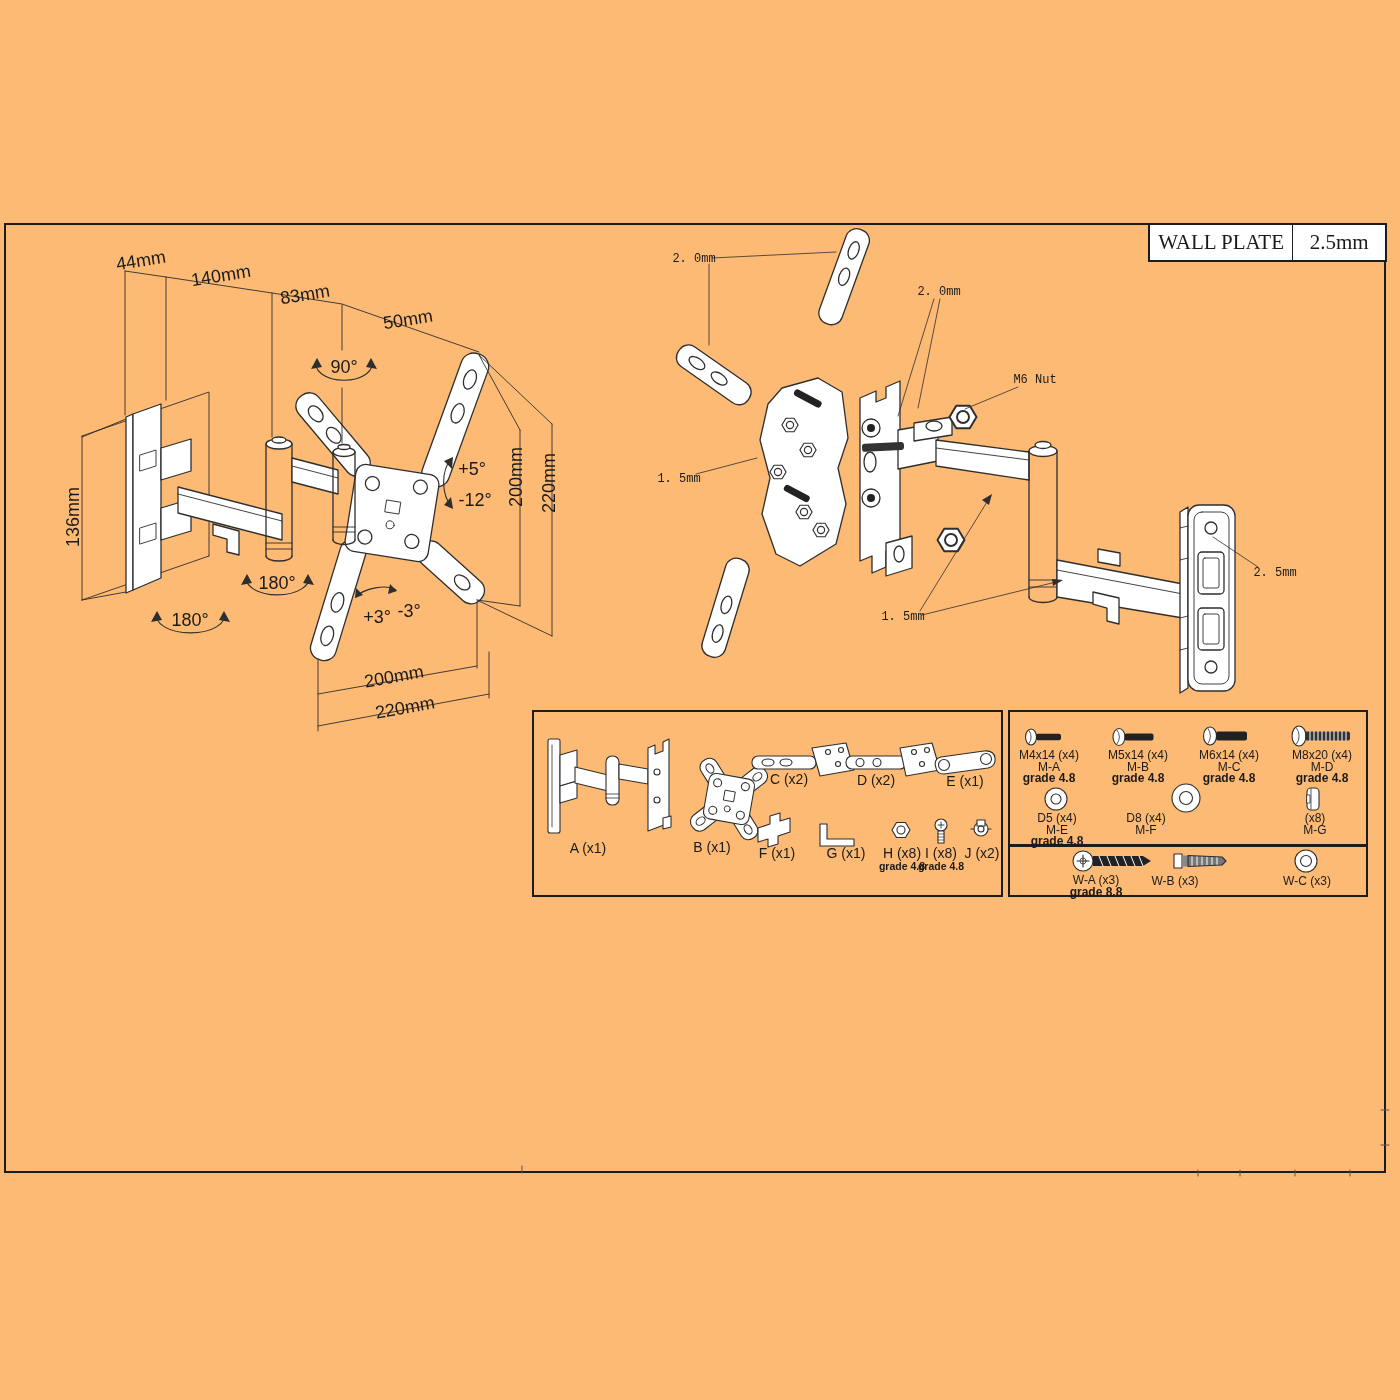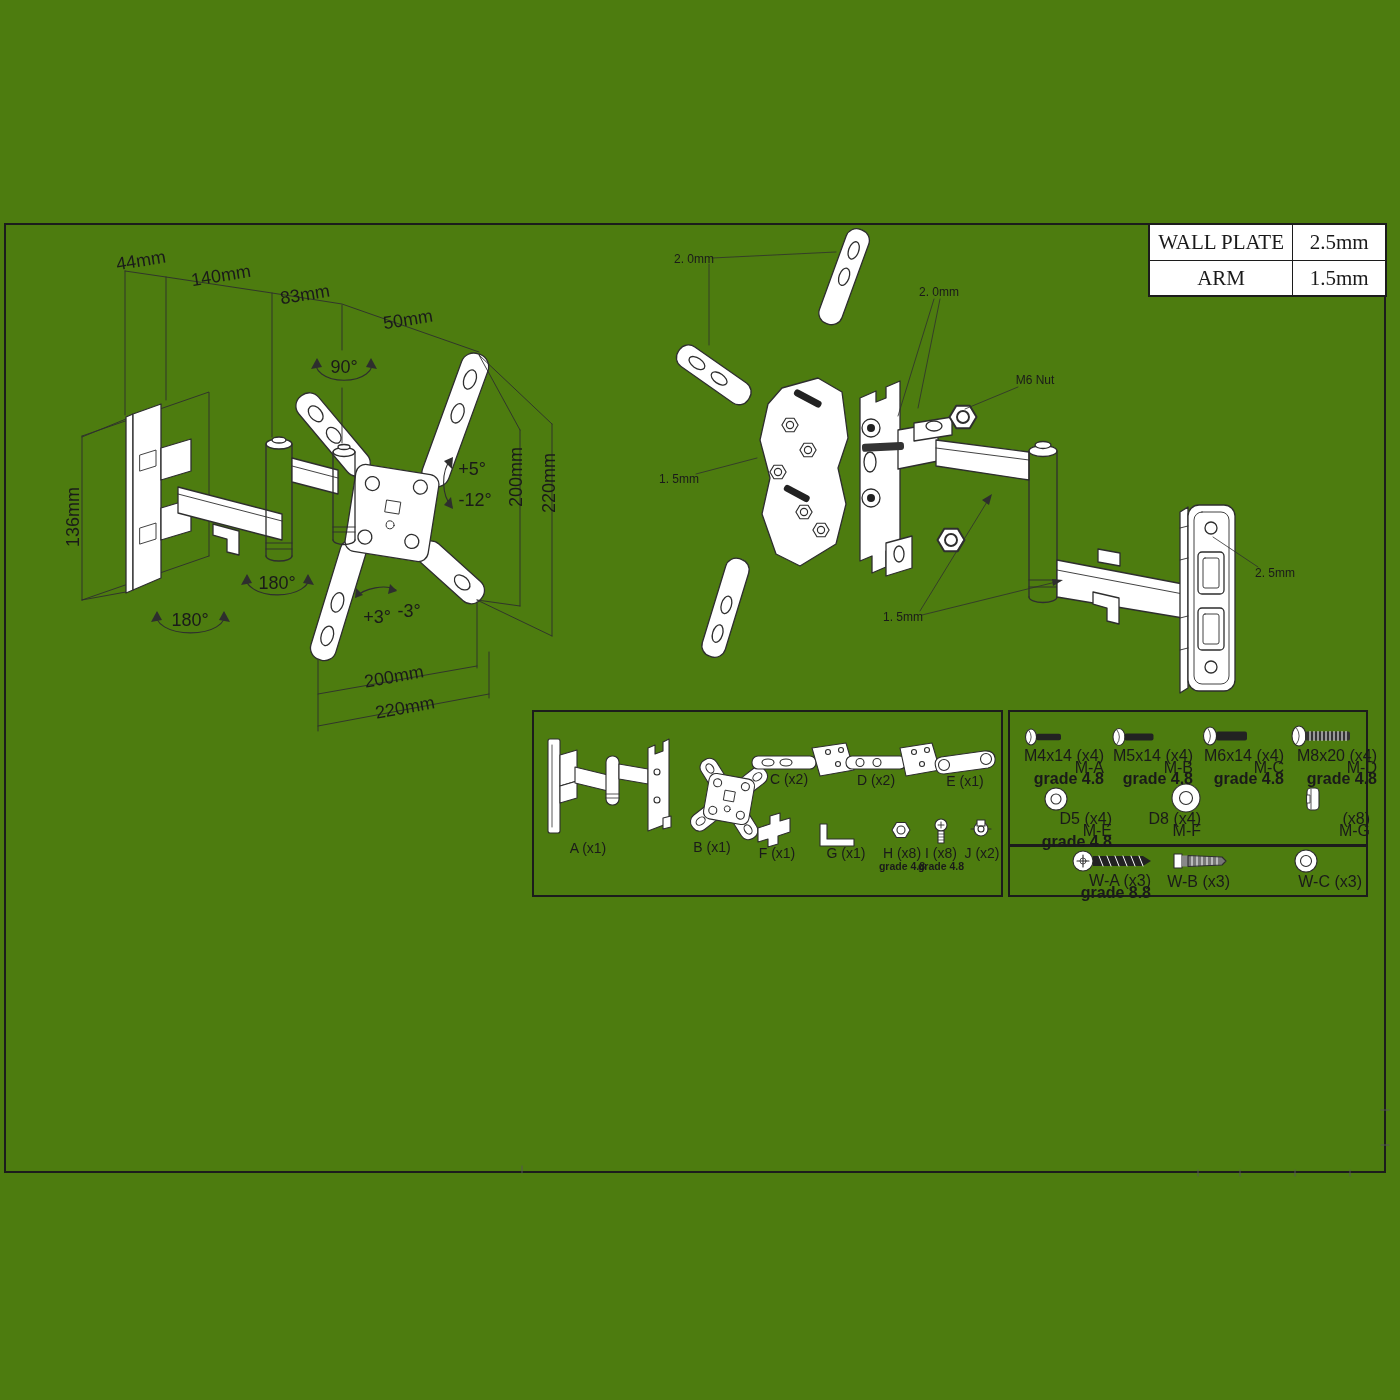"WALL PLATE" .page { background: #4d7c0f -> #fdba74 }
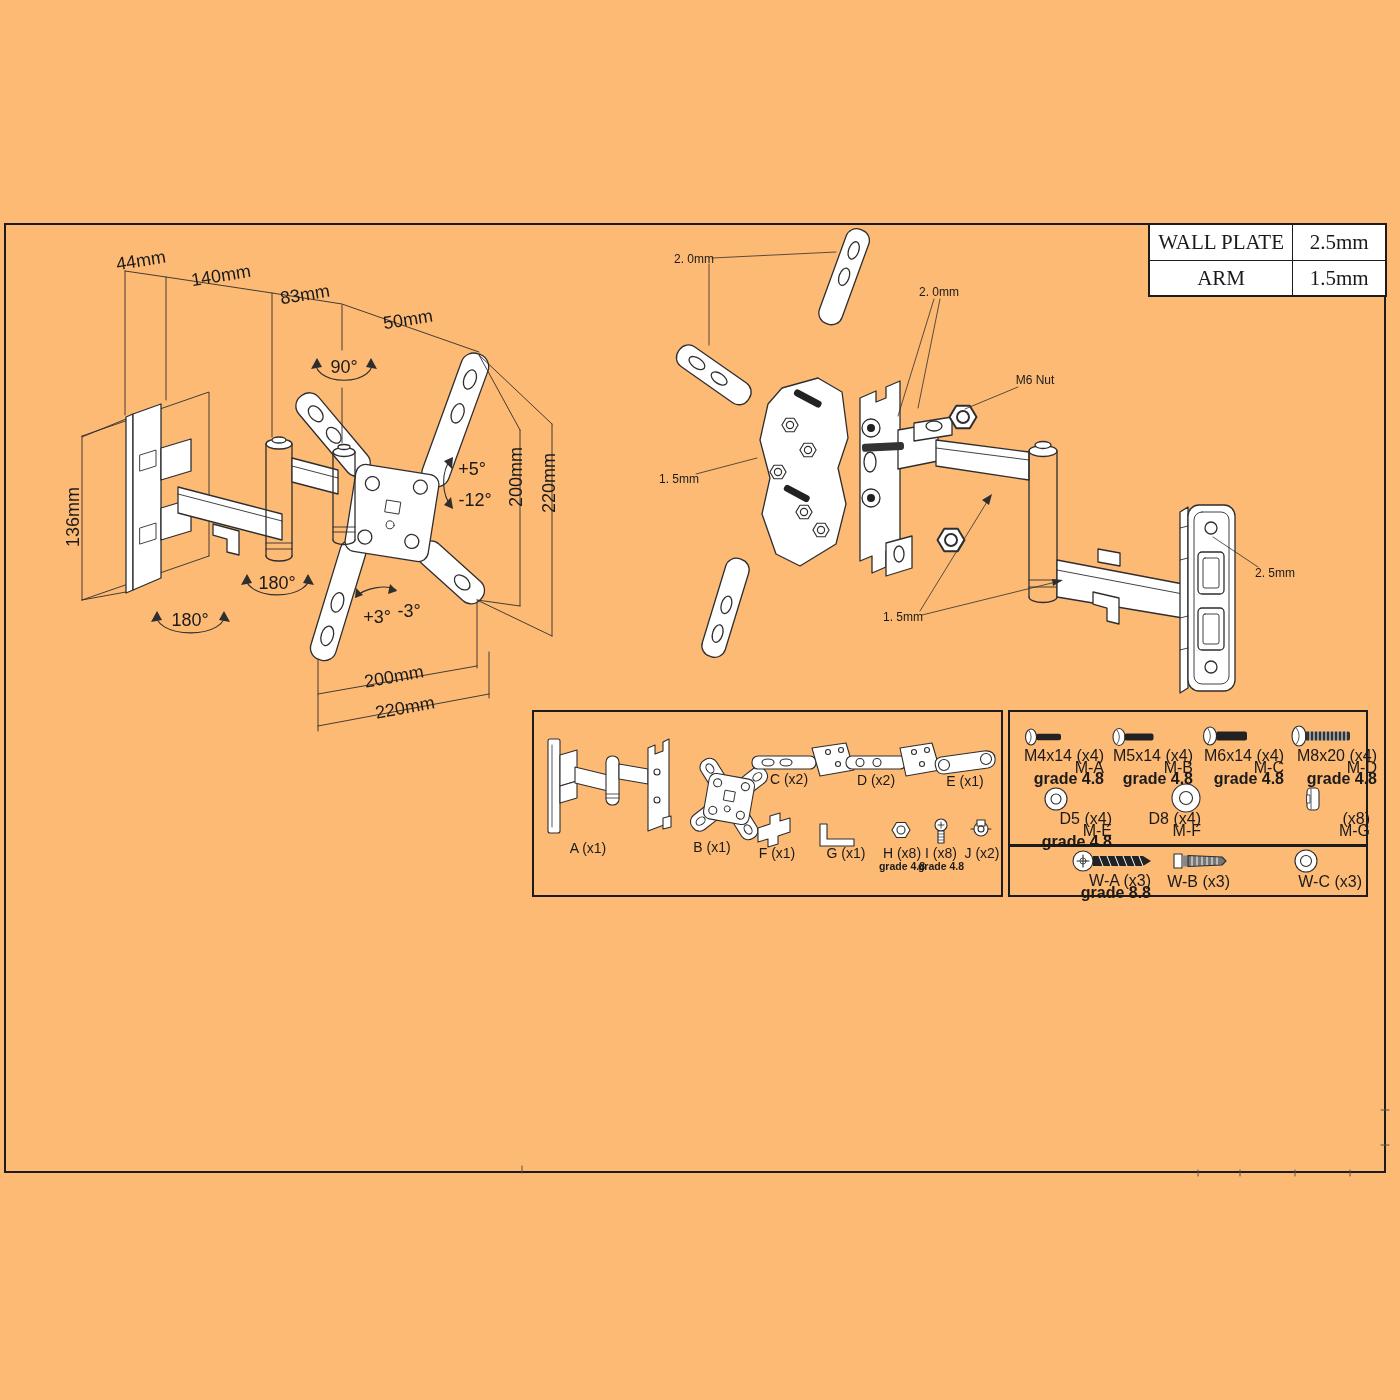"2. 0mm" .xlabel { font-family: Liberation Sans, sans-serif -> Liberation Mono, monospace }
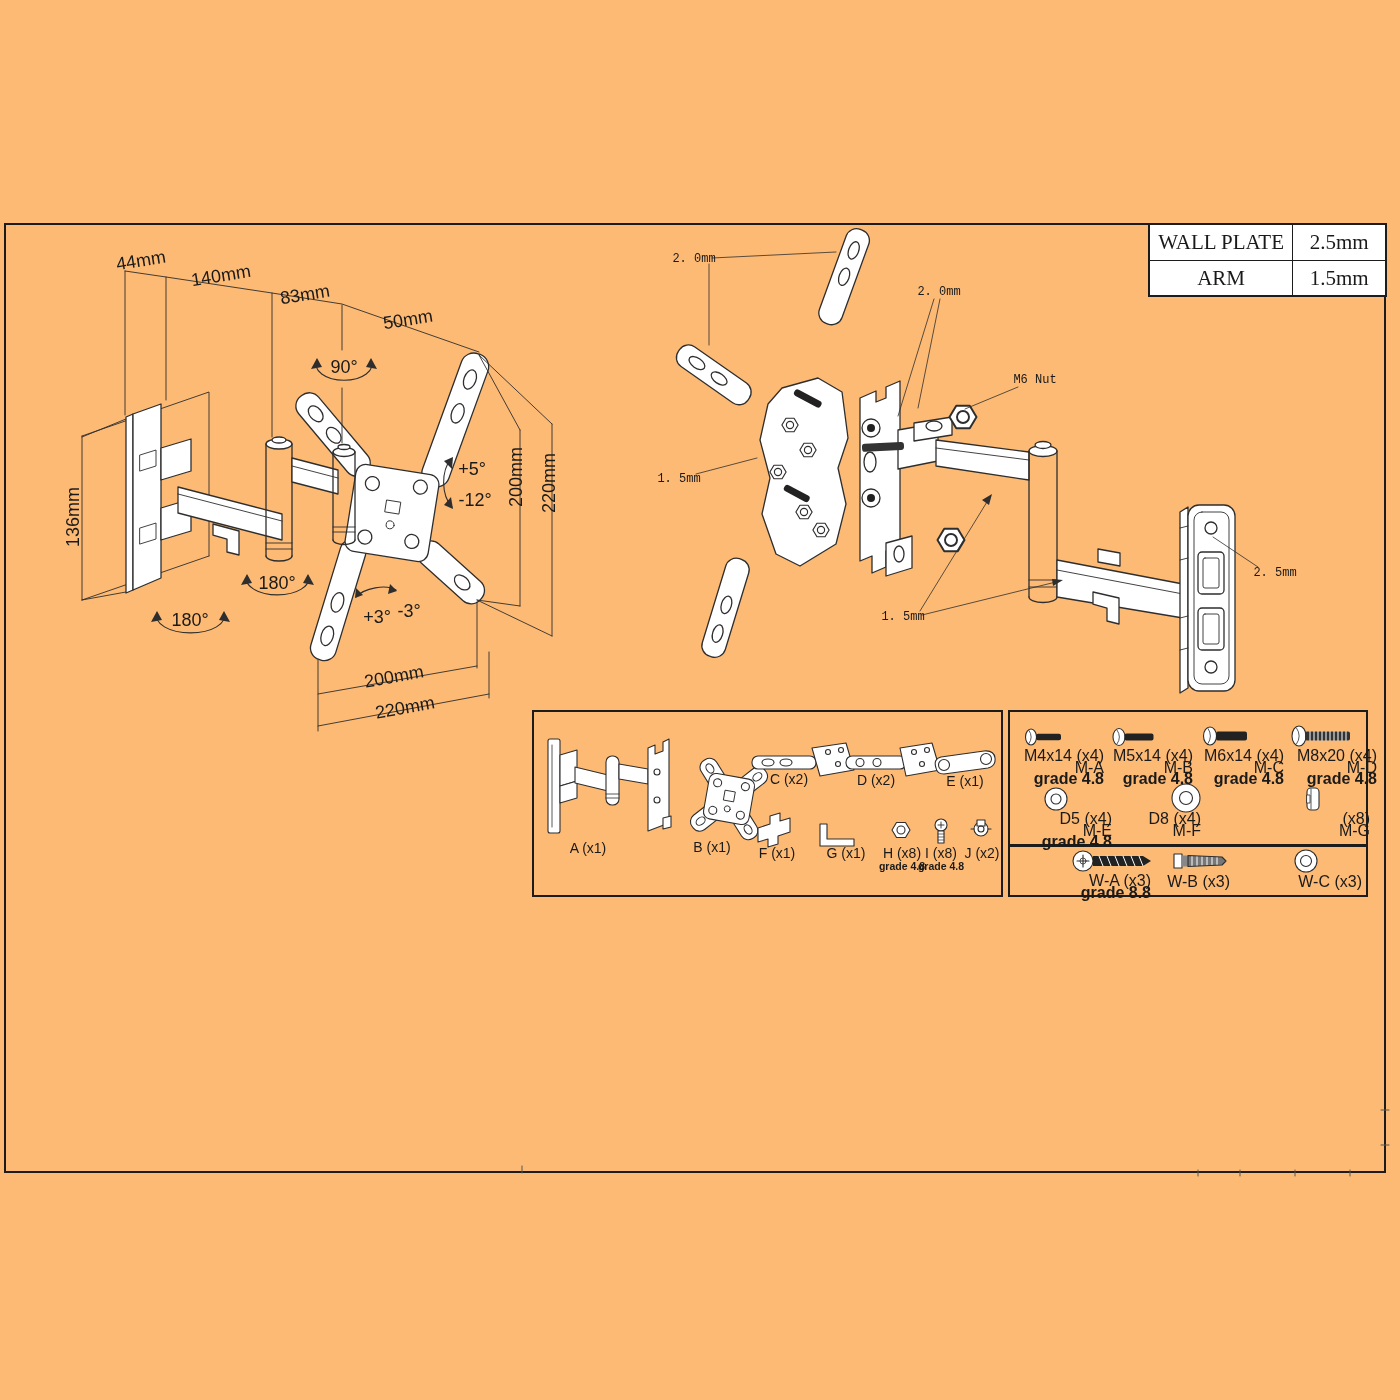"ARM" div.spec-row { html: <div> <div>ARM</div> <div>1.5mm</div> </div> -> none }
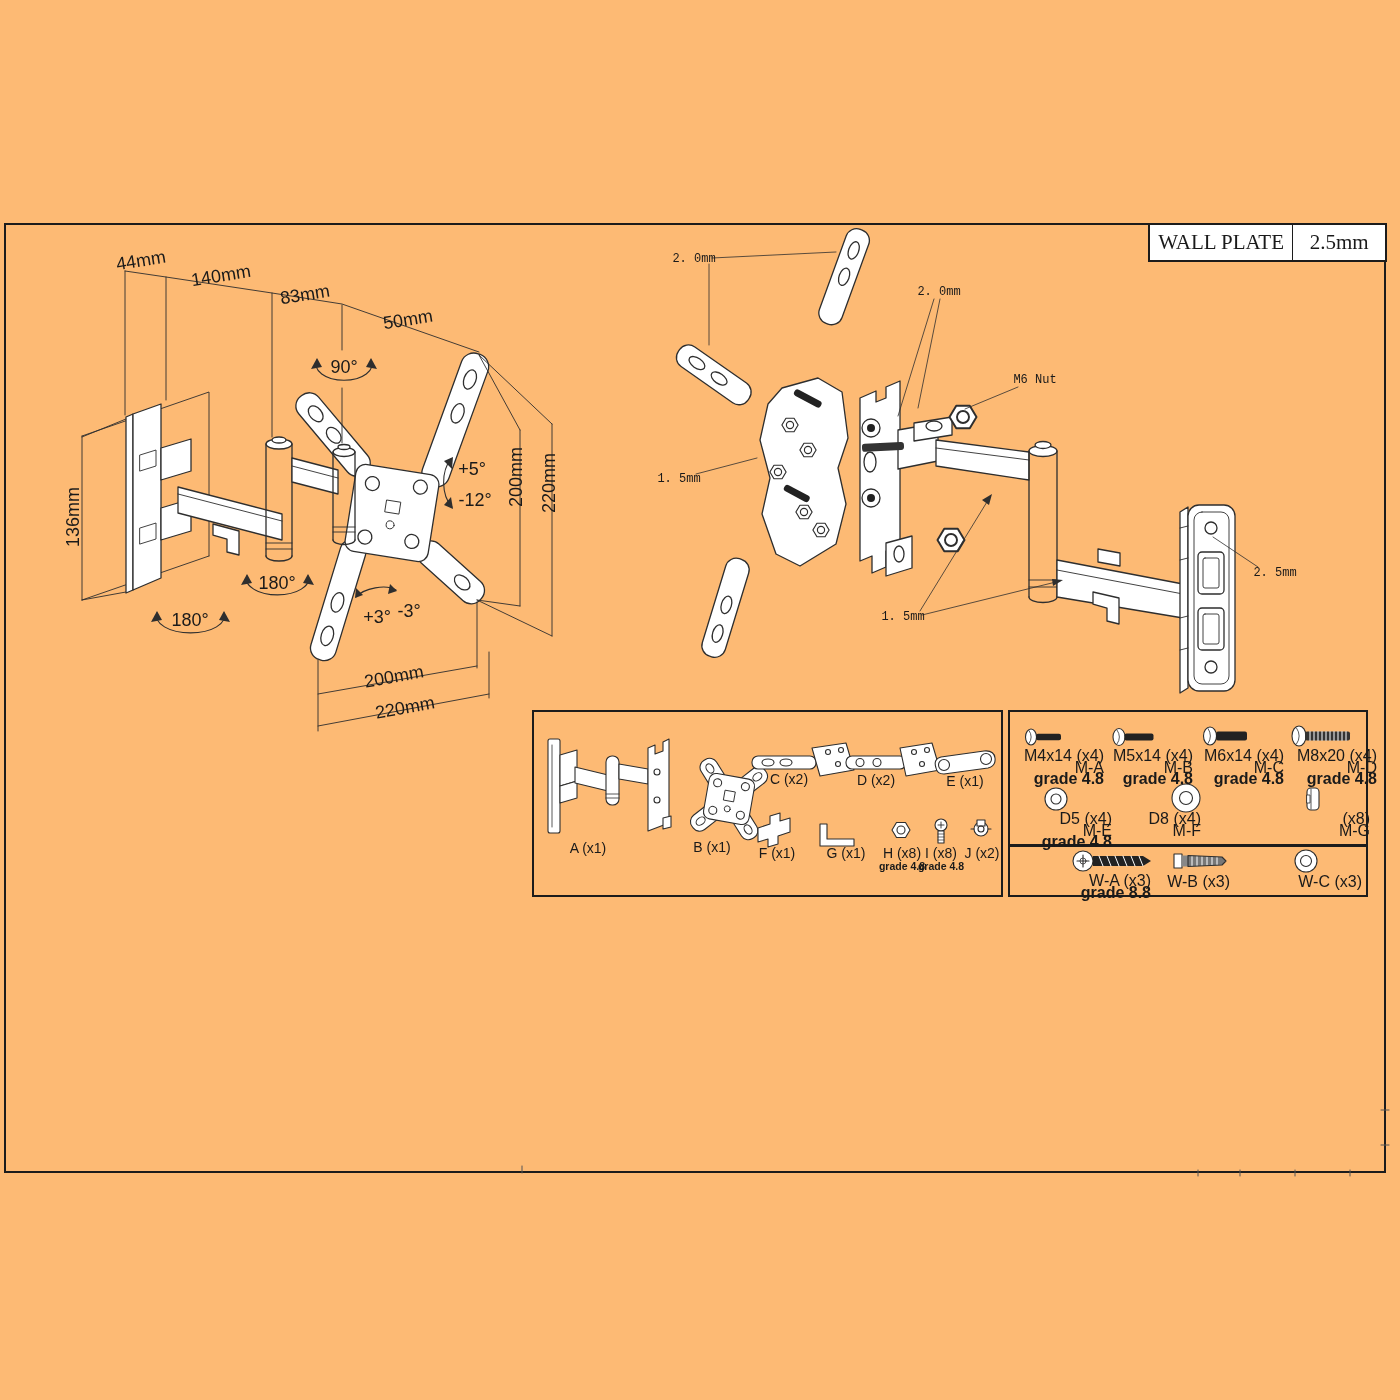"M4x14 (x4)" .hitem { font-size: 16px -> 12px; text-align: right -> center }
